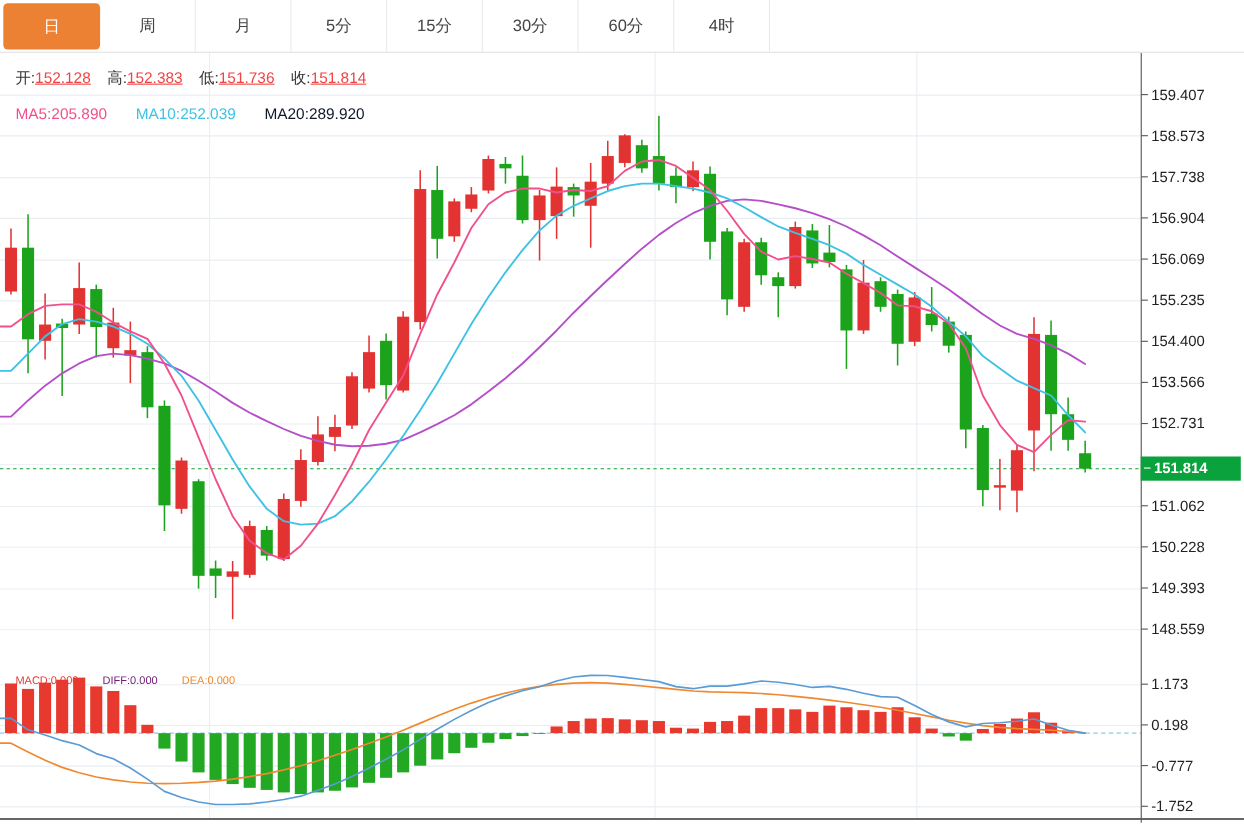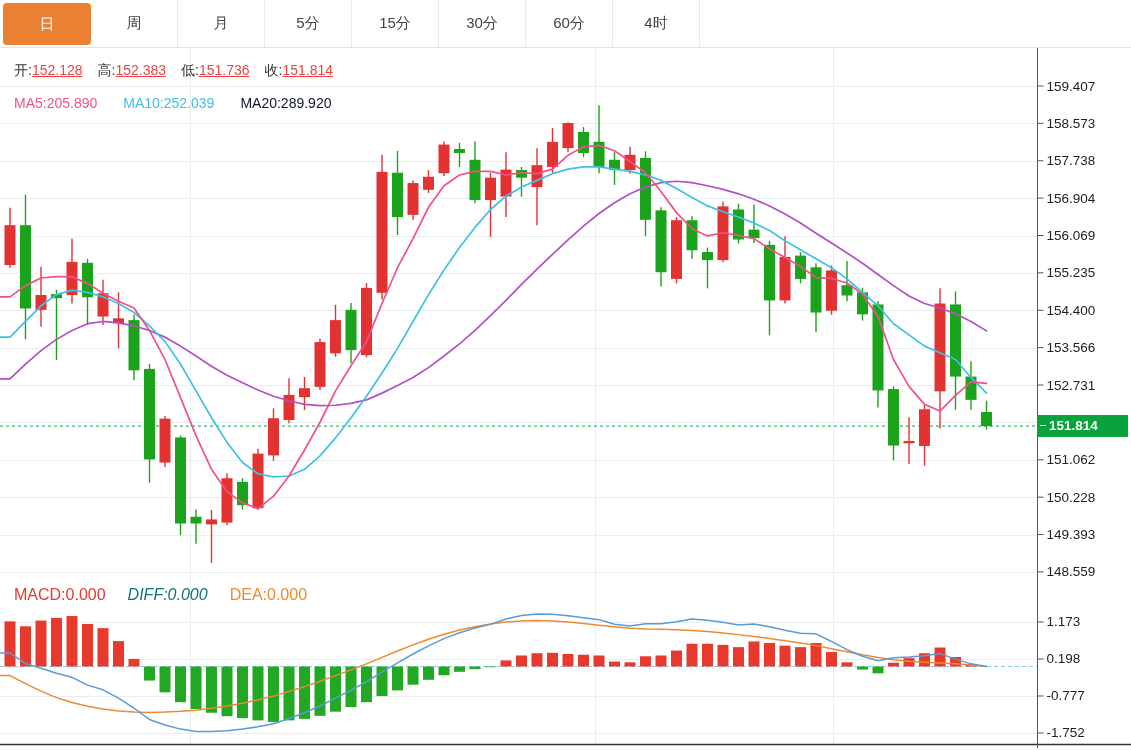"MACD:" #macd-row { font-size: 16px -> 10px; top: 586px -> 614px }
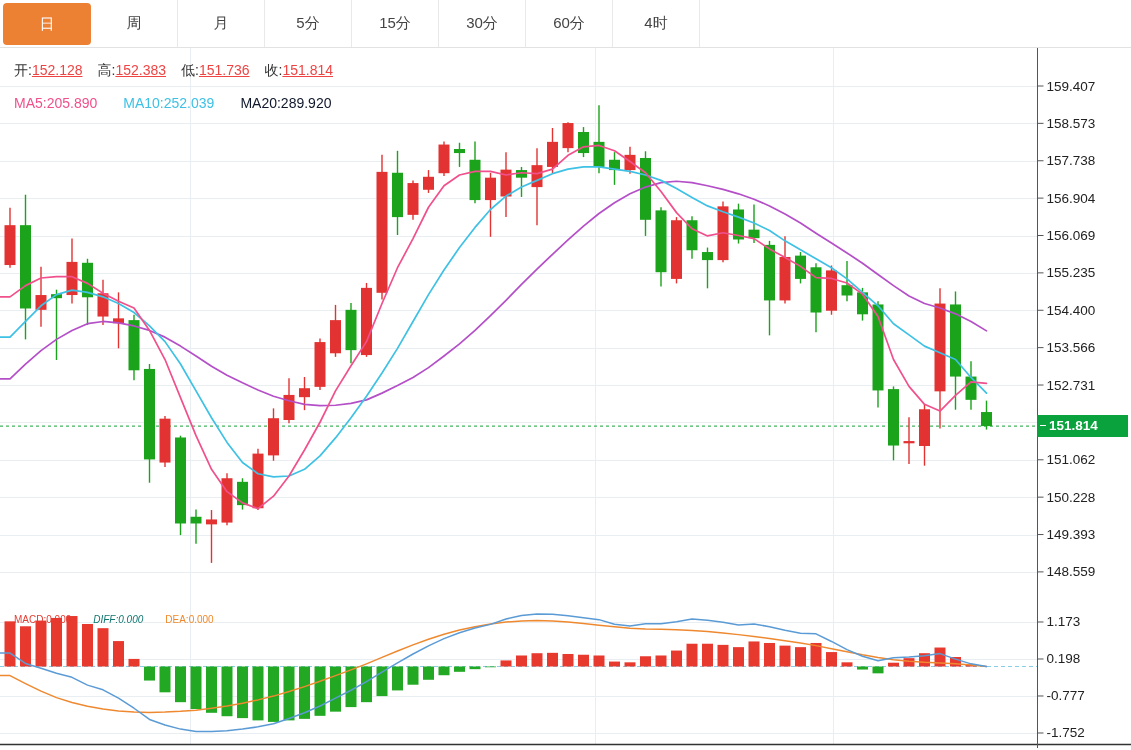"DIFF:" .diffv { color: #0f766e -> #701a75; font-style: italic -> none }
